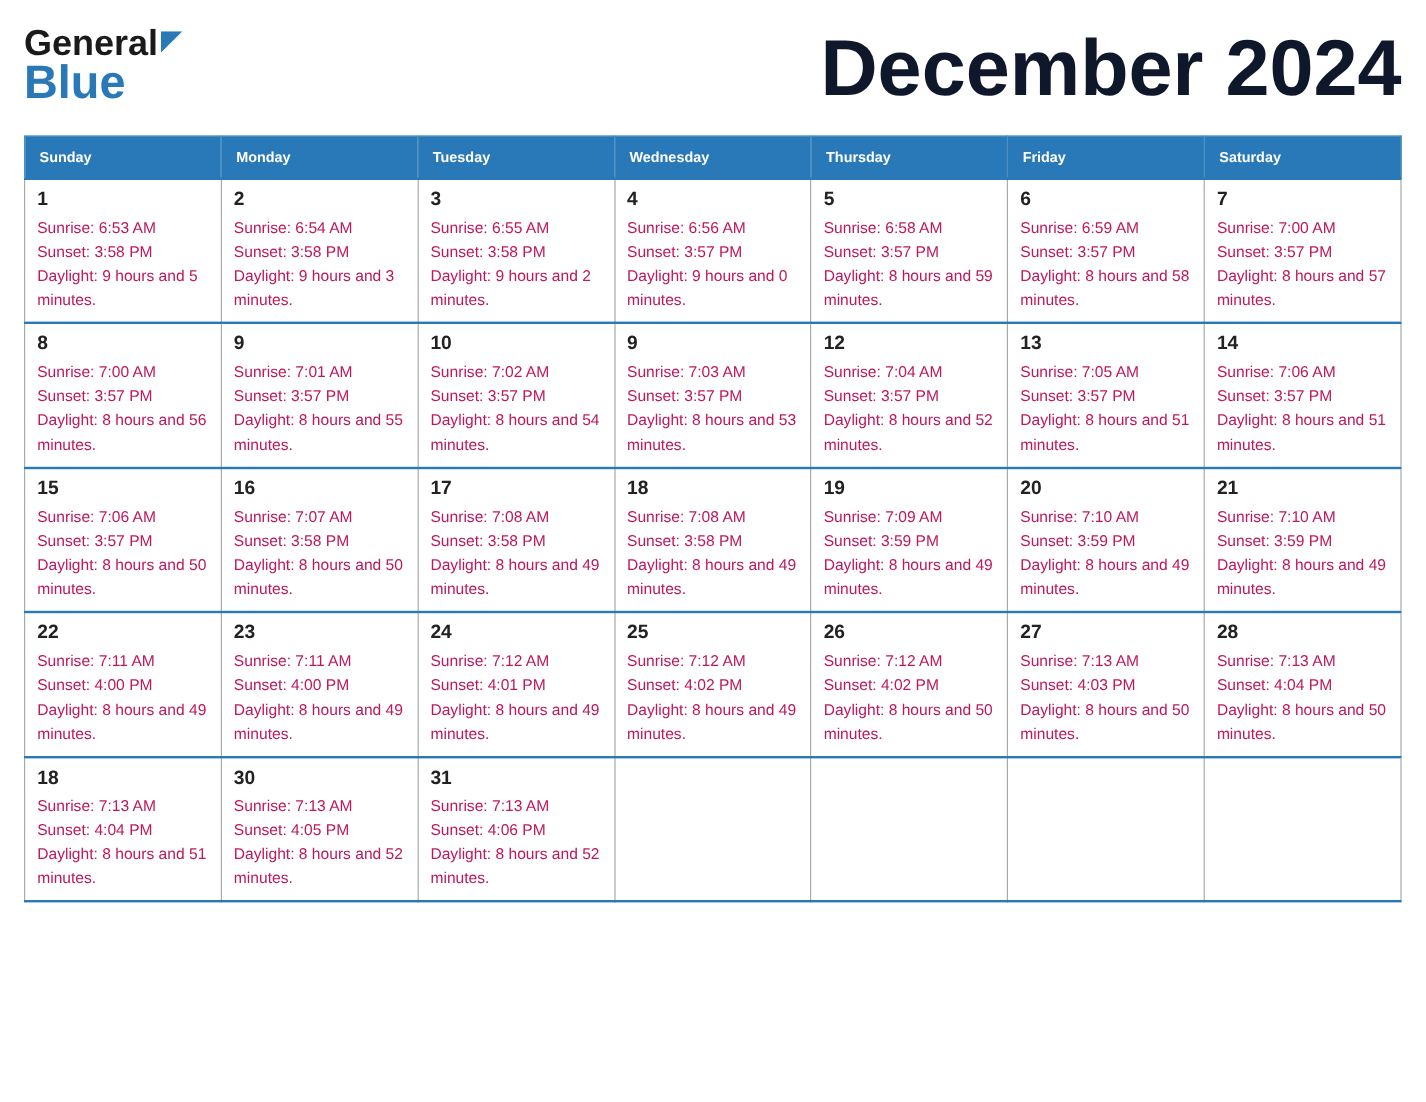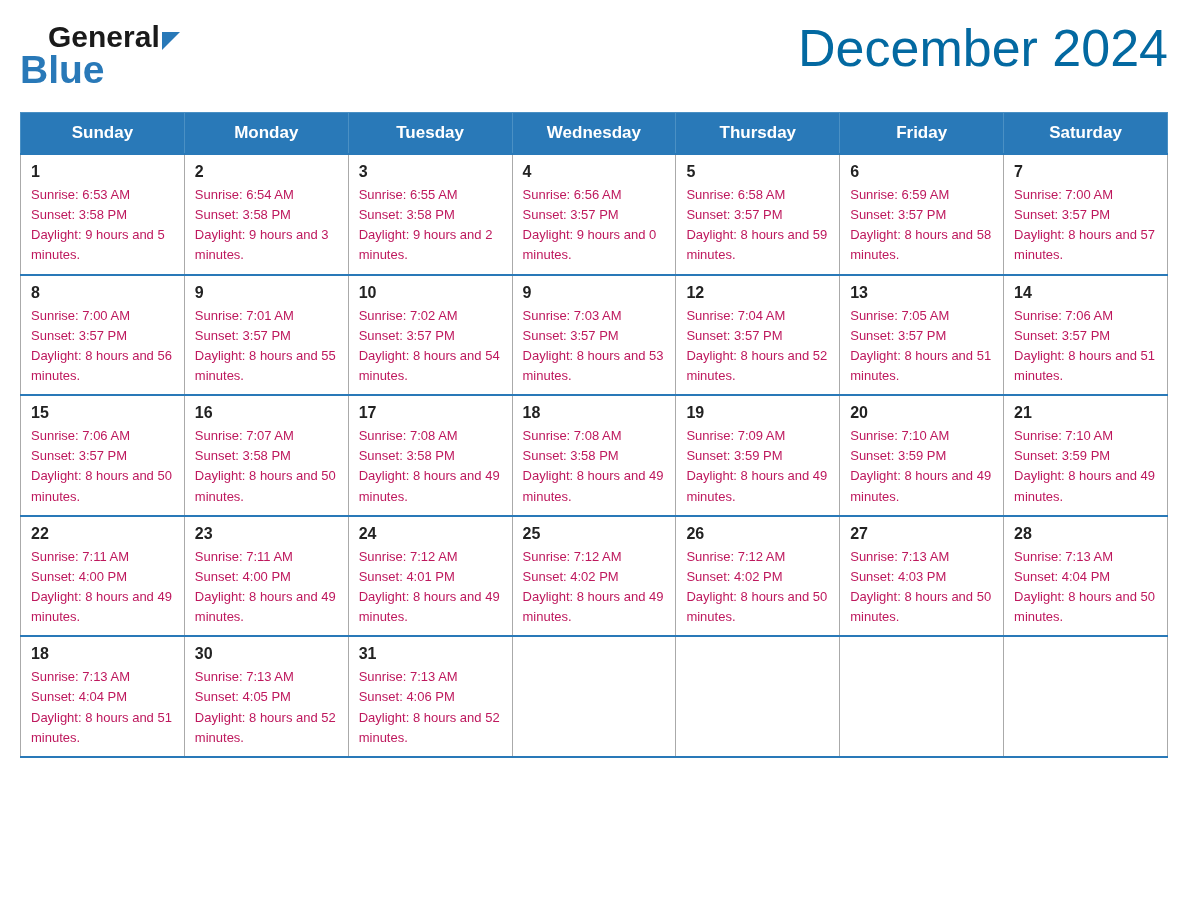"General" .logo-line { align-items: flex-end -> center; margin-left: 28px -> none }
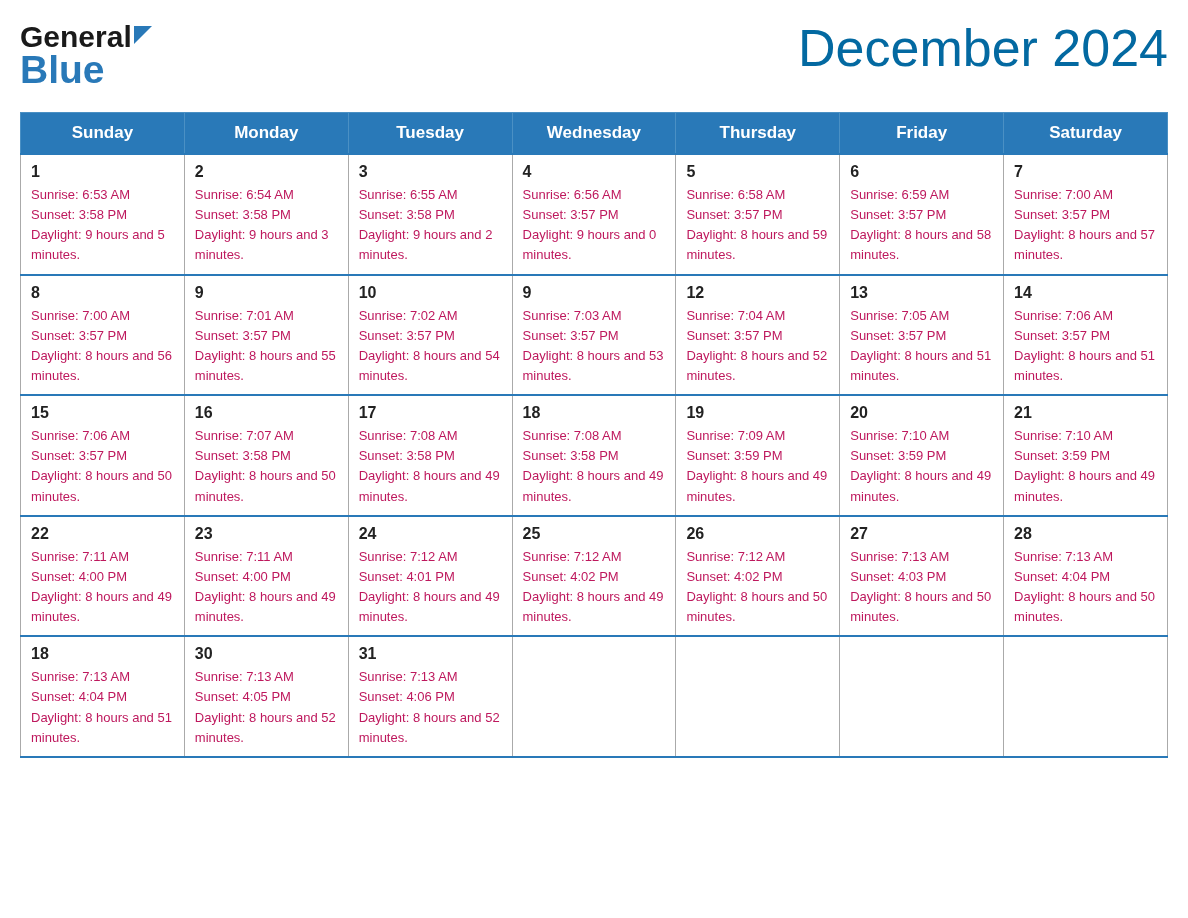"December 2024" .month-title { color: #0369a1 -> #0f172a; font-size: 52px -> 66px; font-weight: normal -> bold }
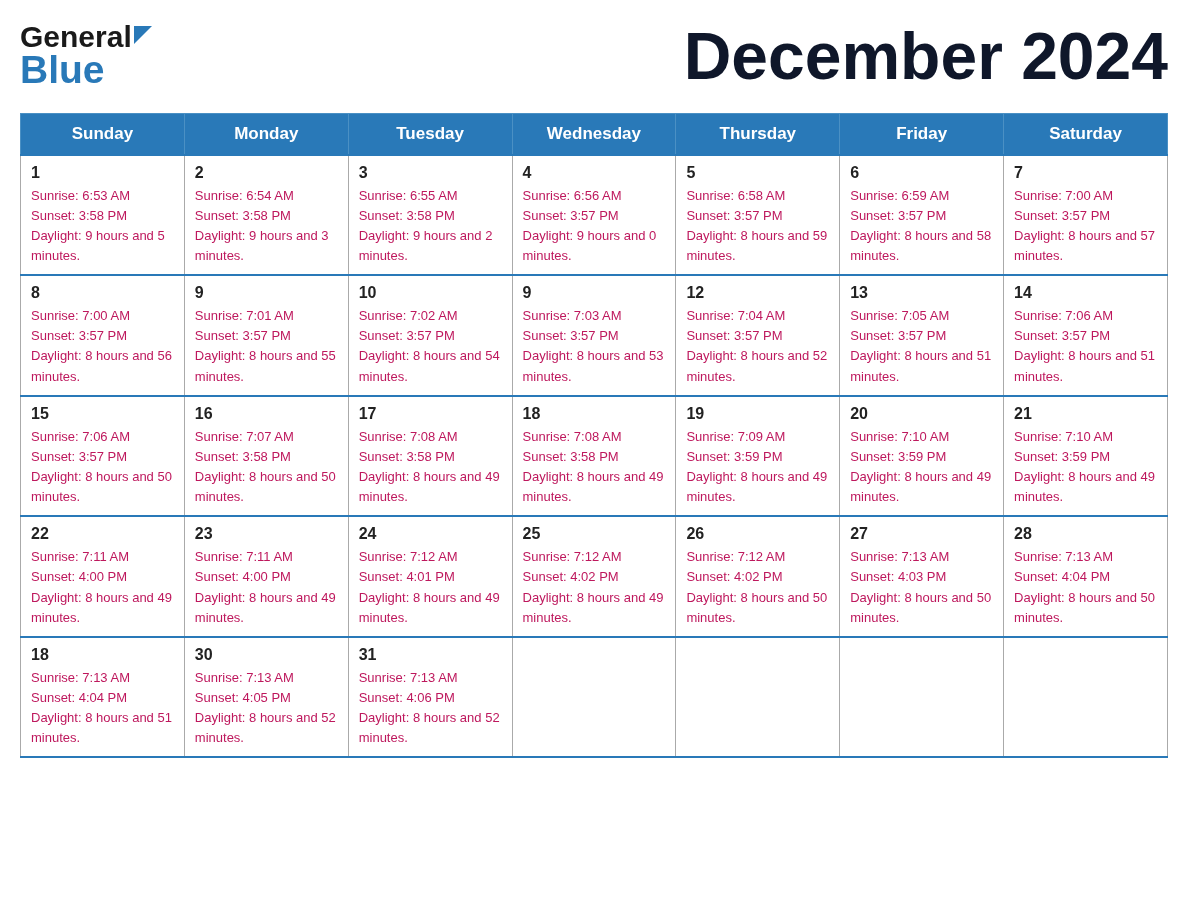"Sunday" .calendar-table th { font-size: 17px -> 12px; text-align: center -> left }
